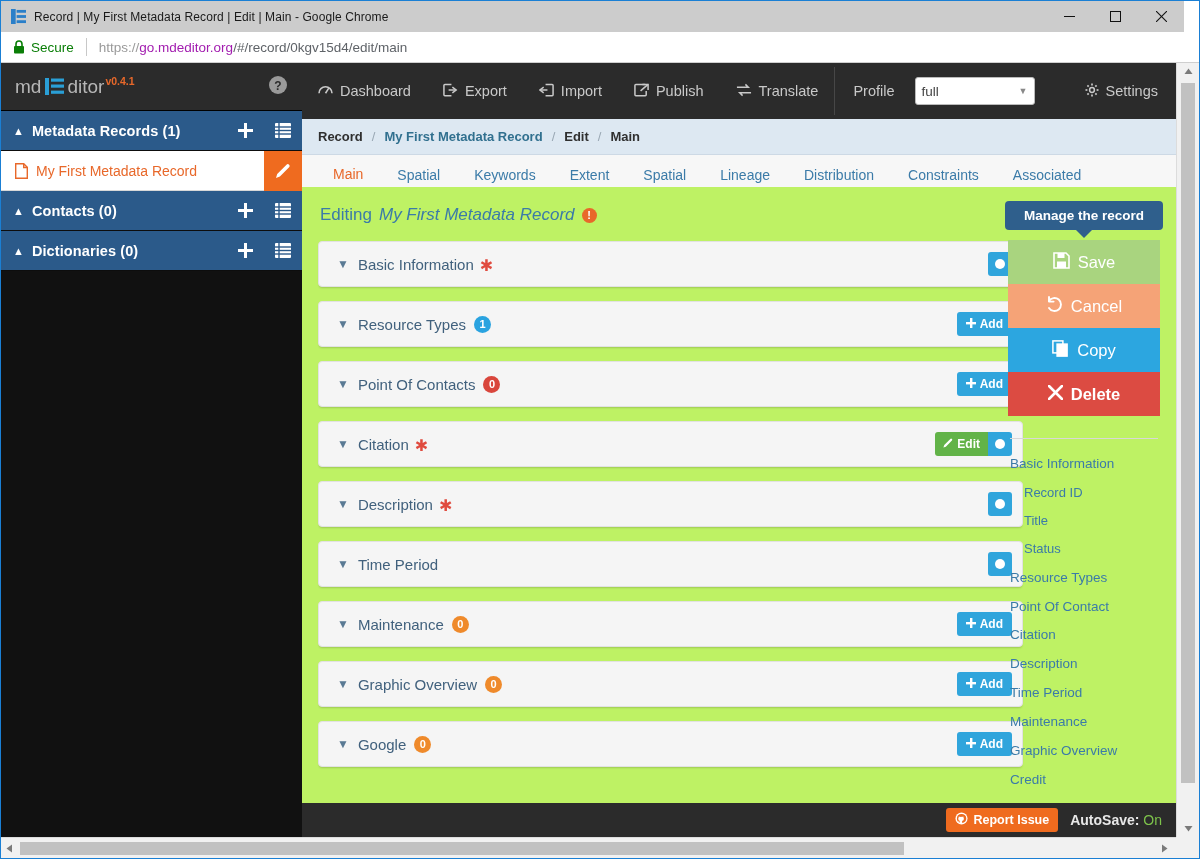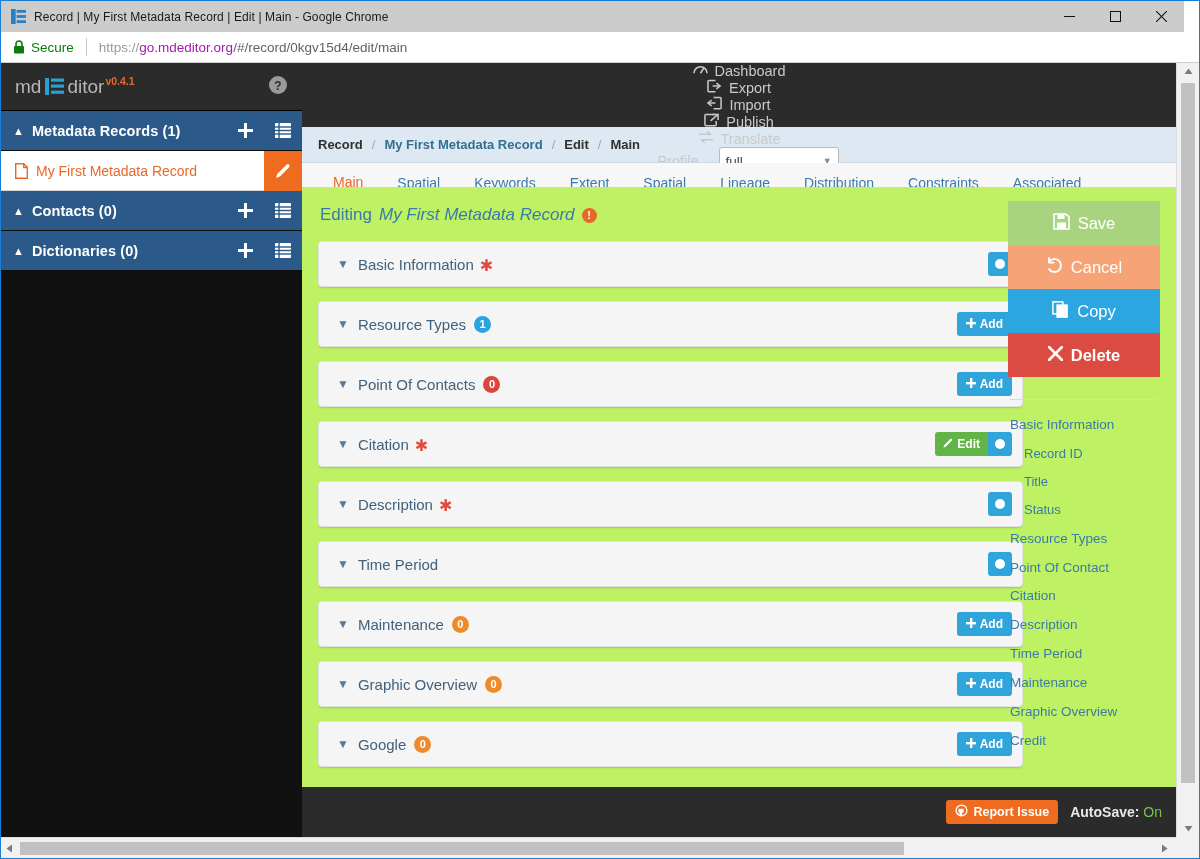"Dashboard" .topnav { flex-direction: column -> none; height: 64px -> 56px }
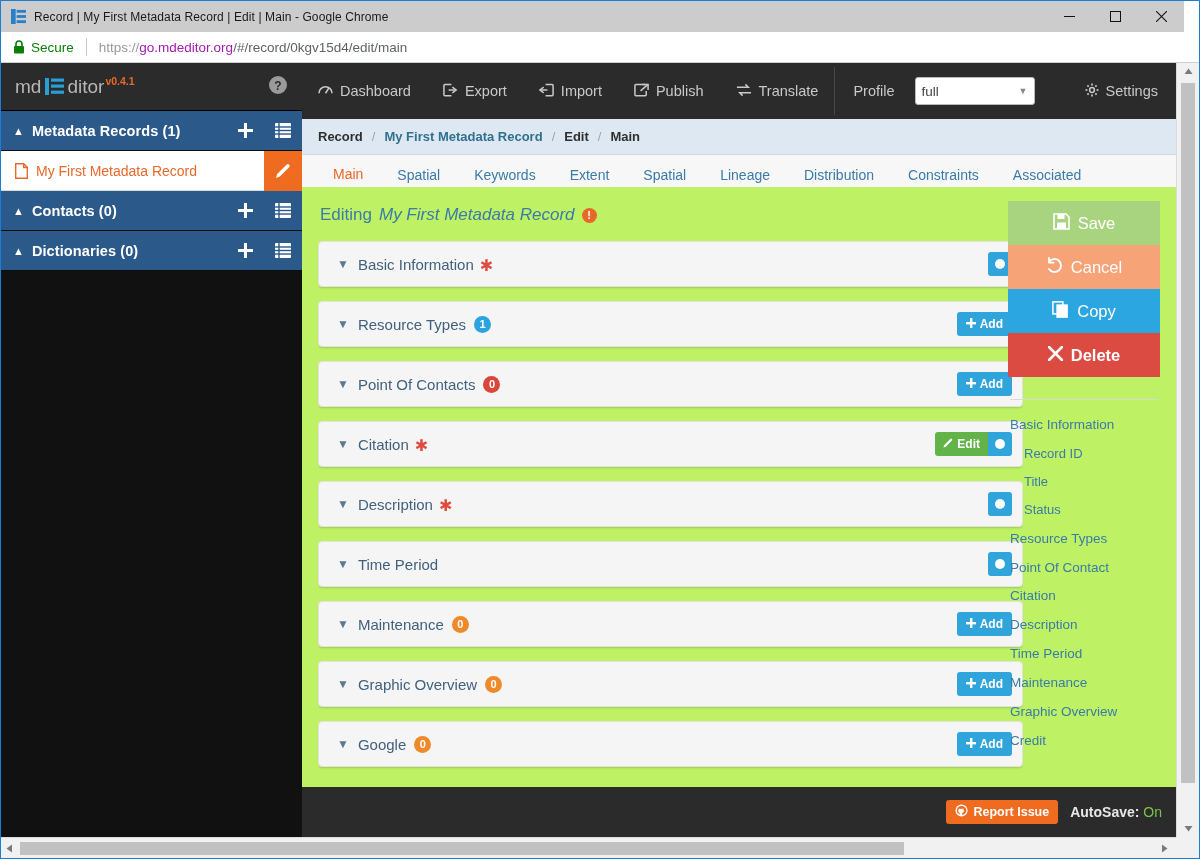"Manage the record" div.tooltip { html: none -> <div>Manage the record</div> }
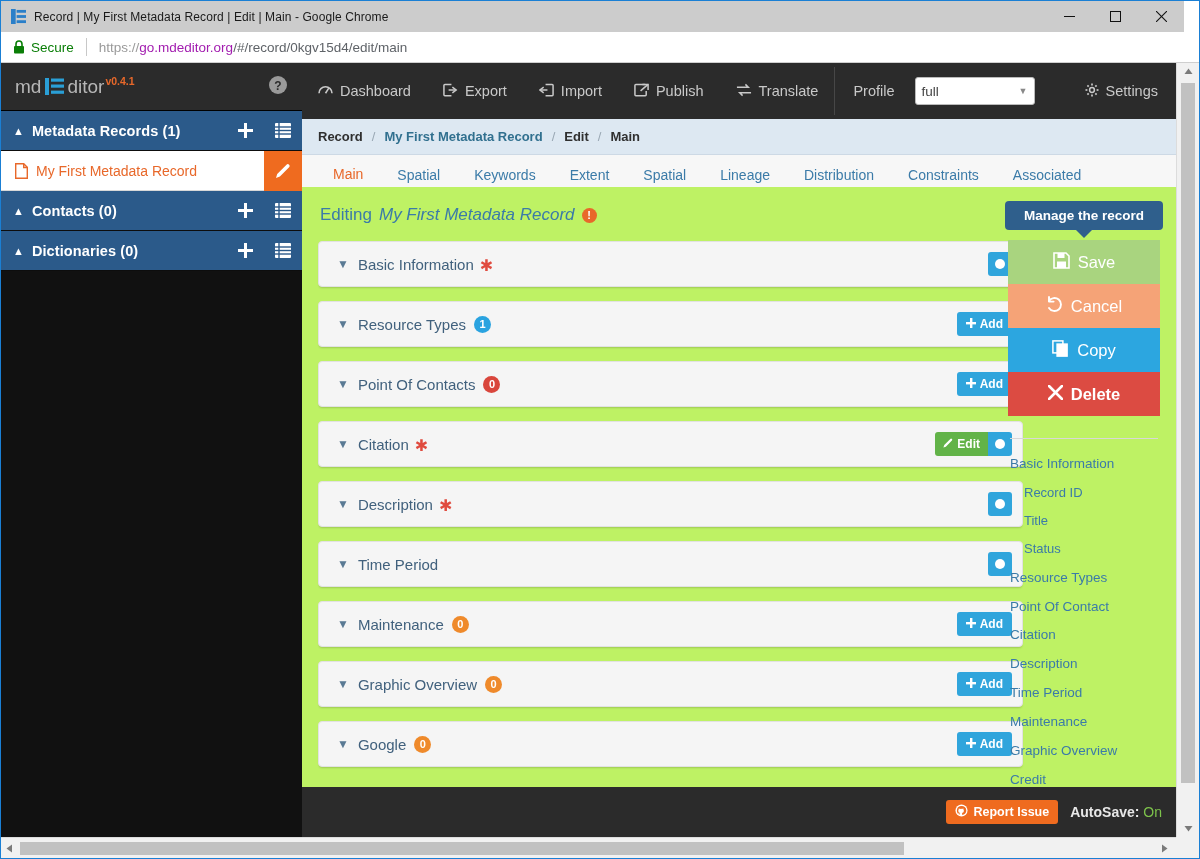"Report Issue" .footer { height: 50px -> 34px }
